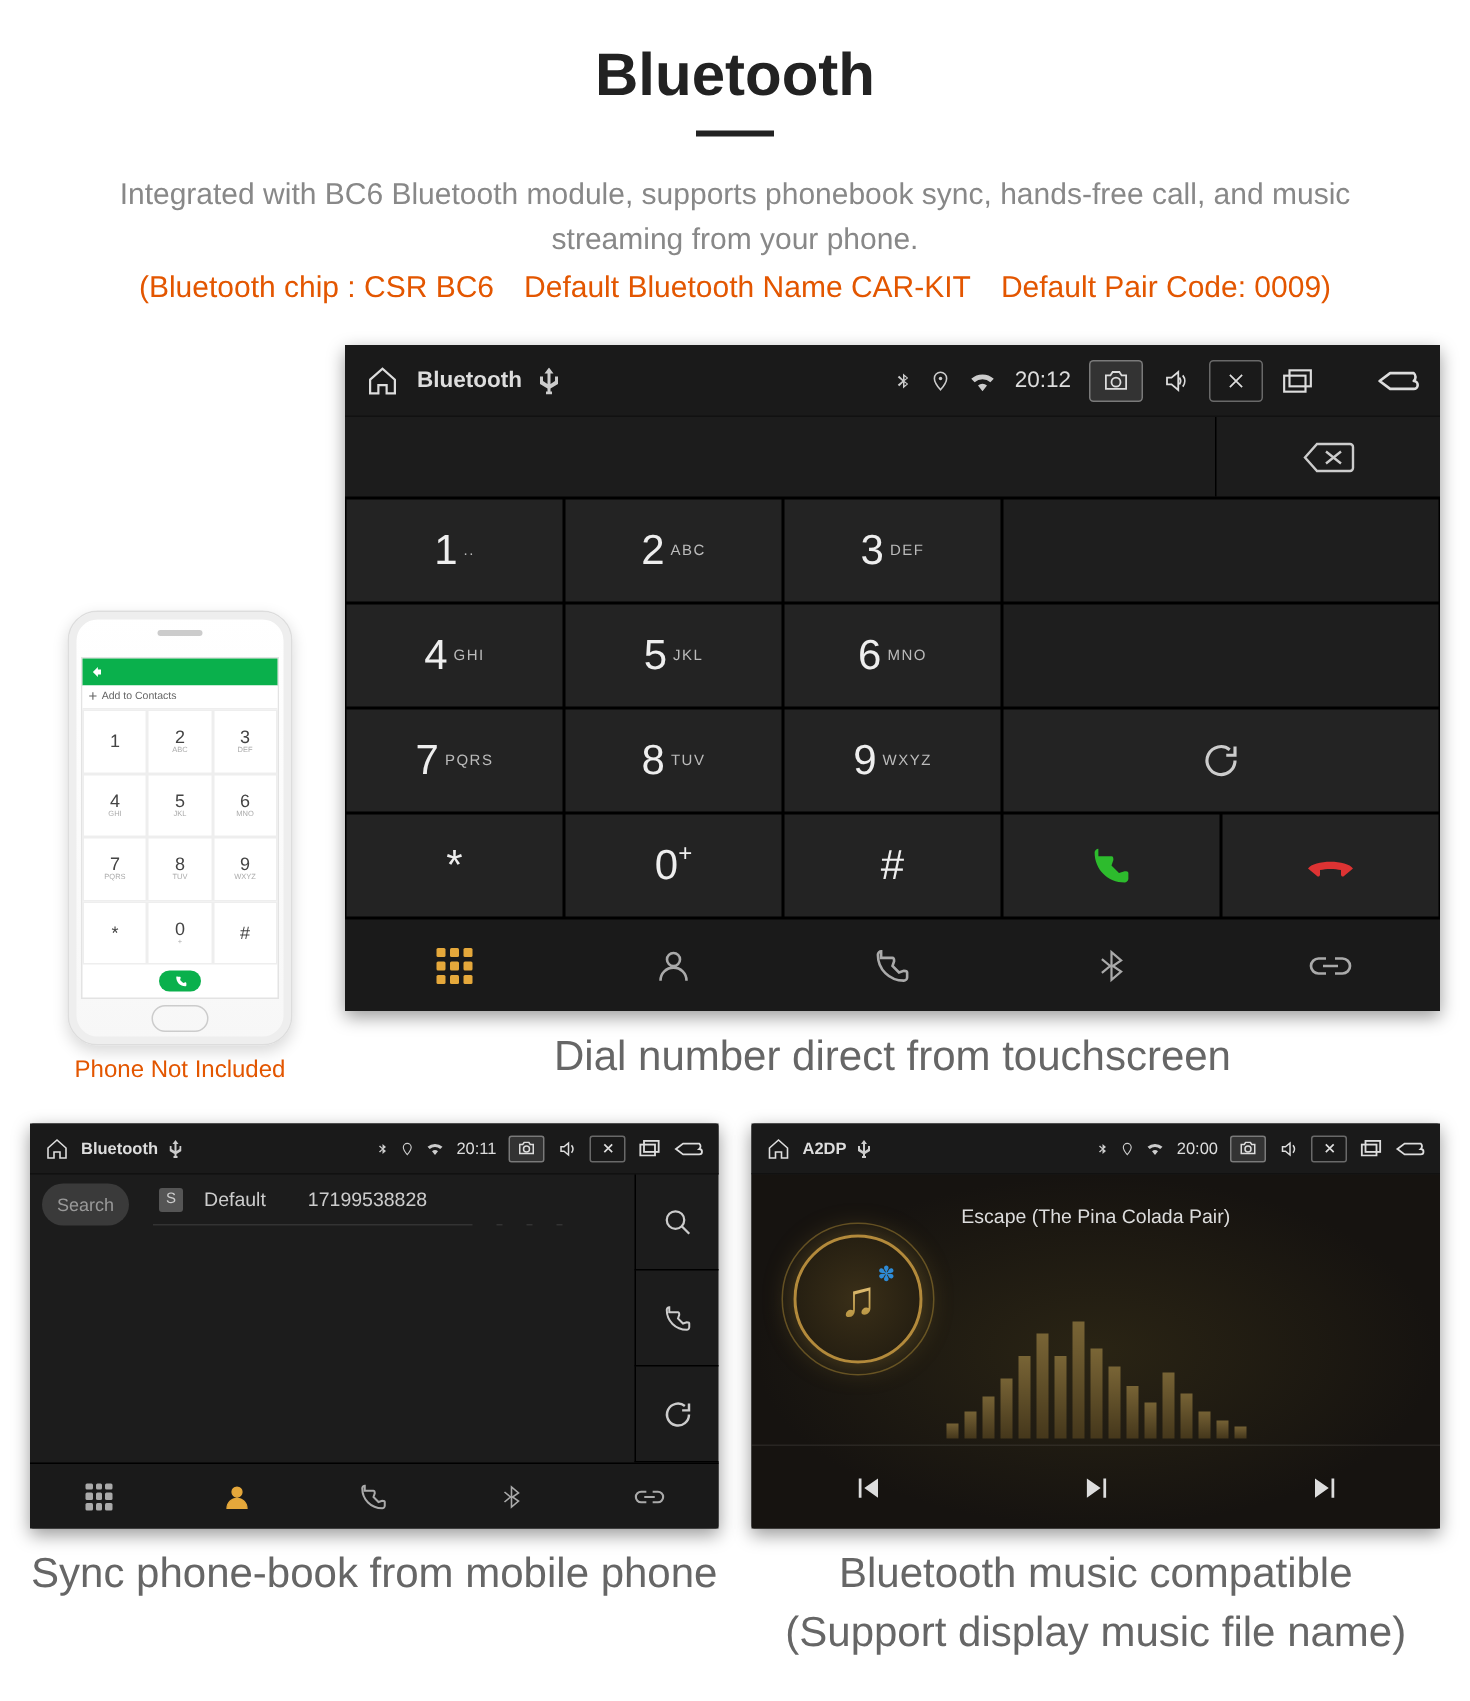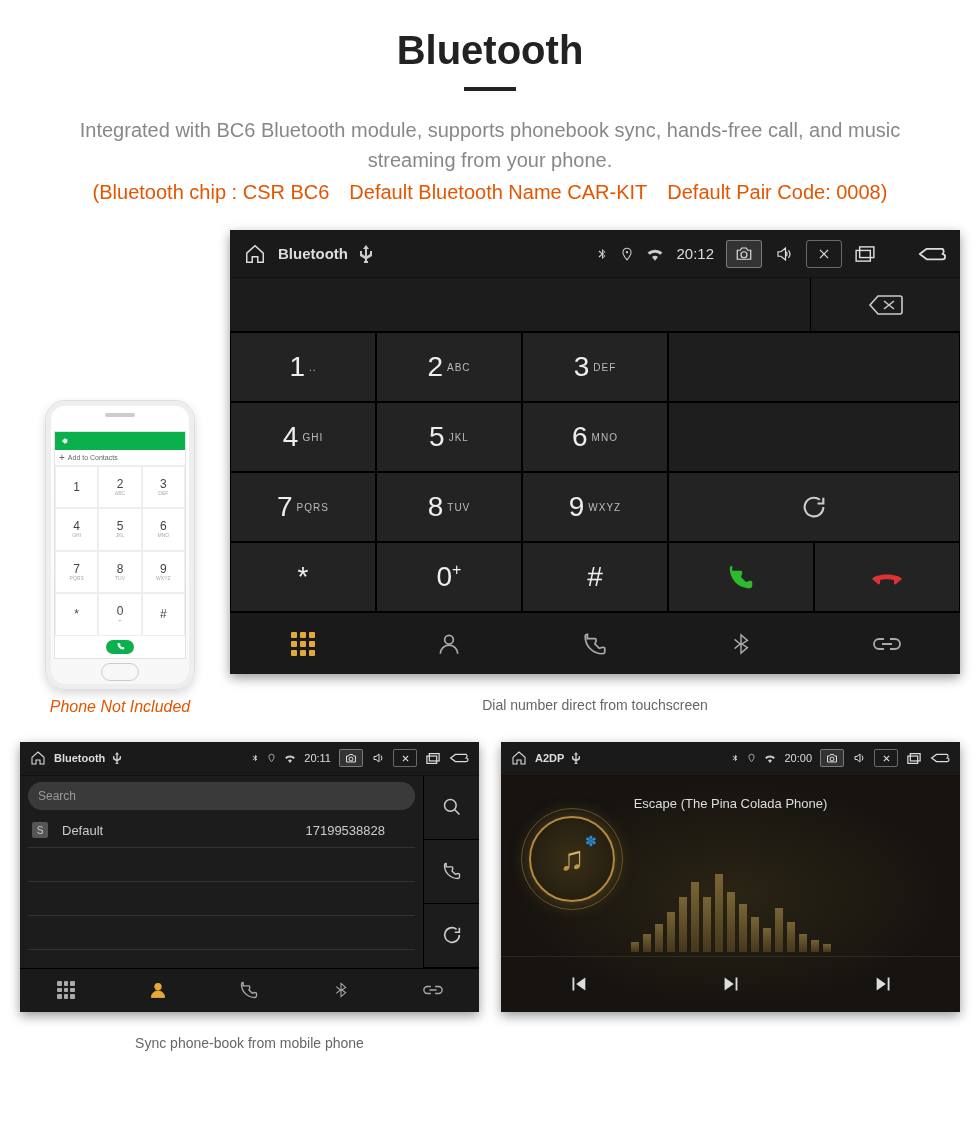"(Bluetooth chip : CSR BC6" p.specs { text: 0008 -> 0009 }
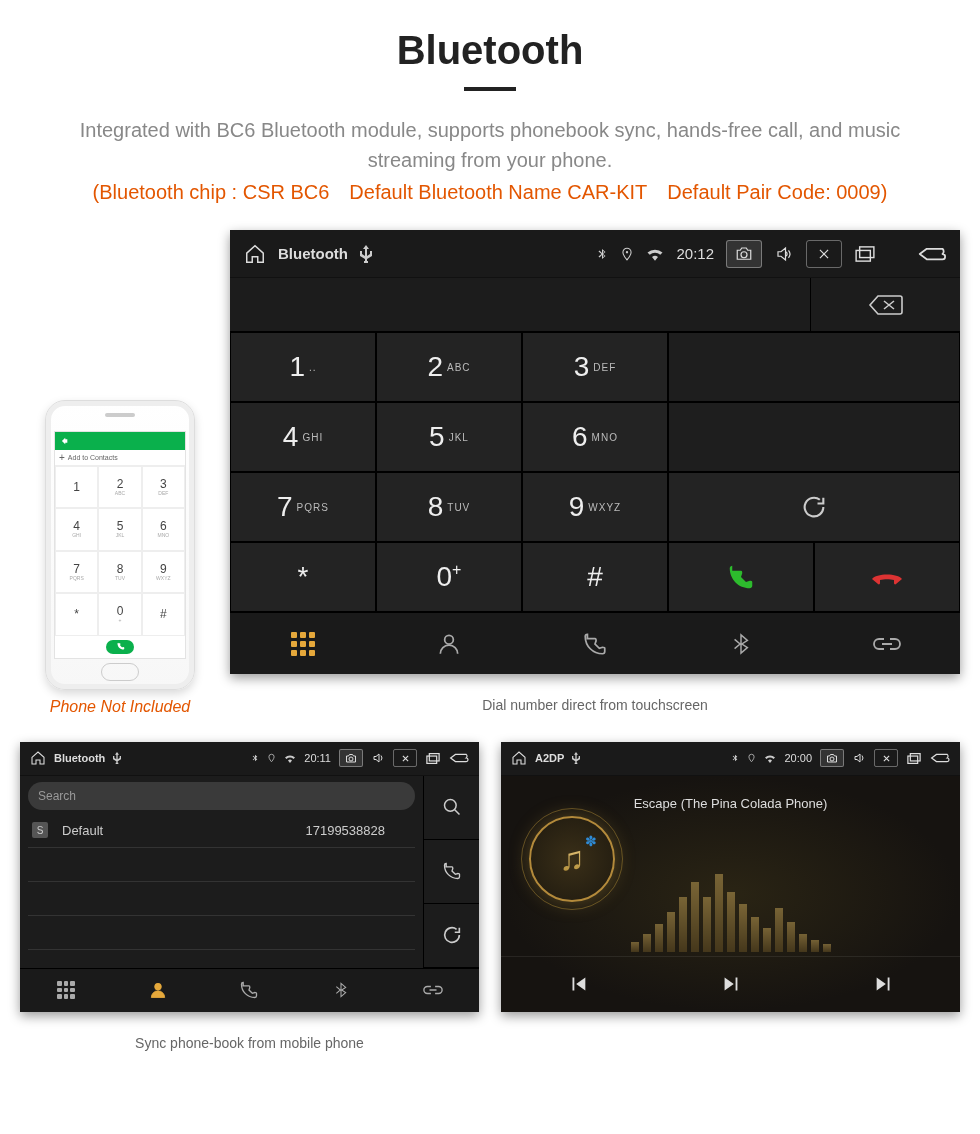"Phone Not Included" .phone-caption { font-style: italic -> none }
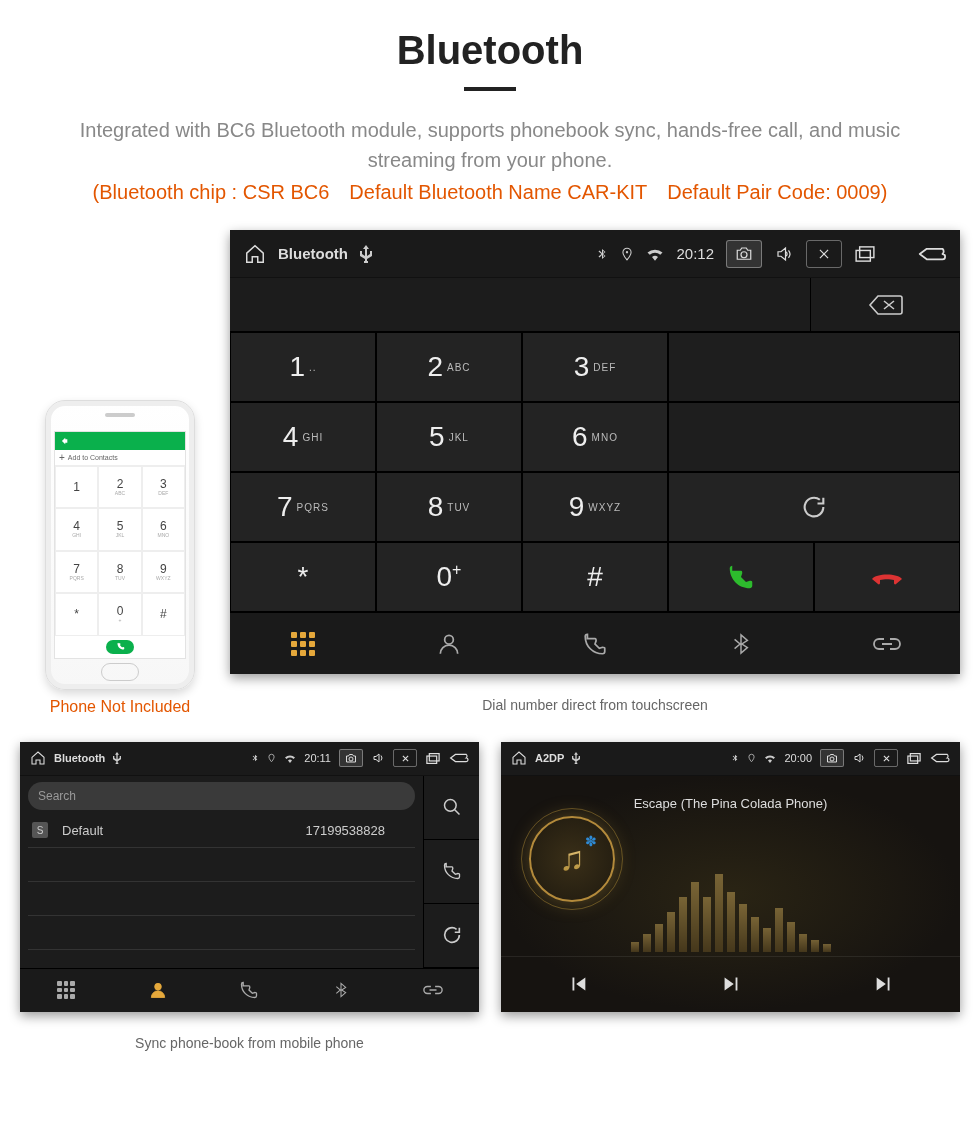"Dial number direct from touchscreen" .caption { font-size: 14px -> 28px; margin-top: 22px -> 10px }
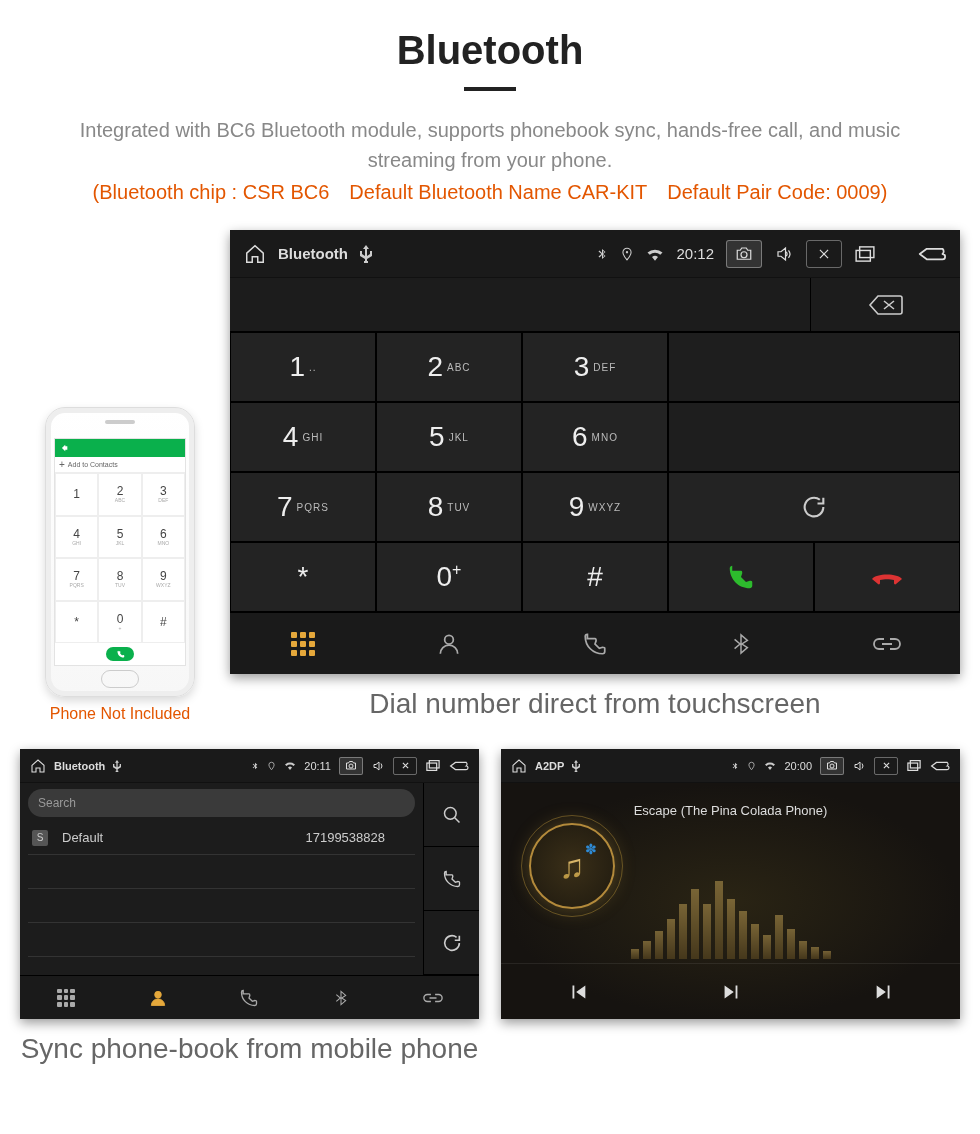"Search" .pb-left { flex-direction: column -> row }
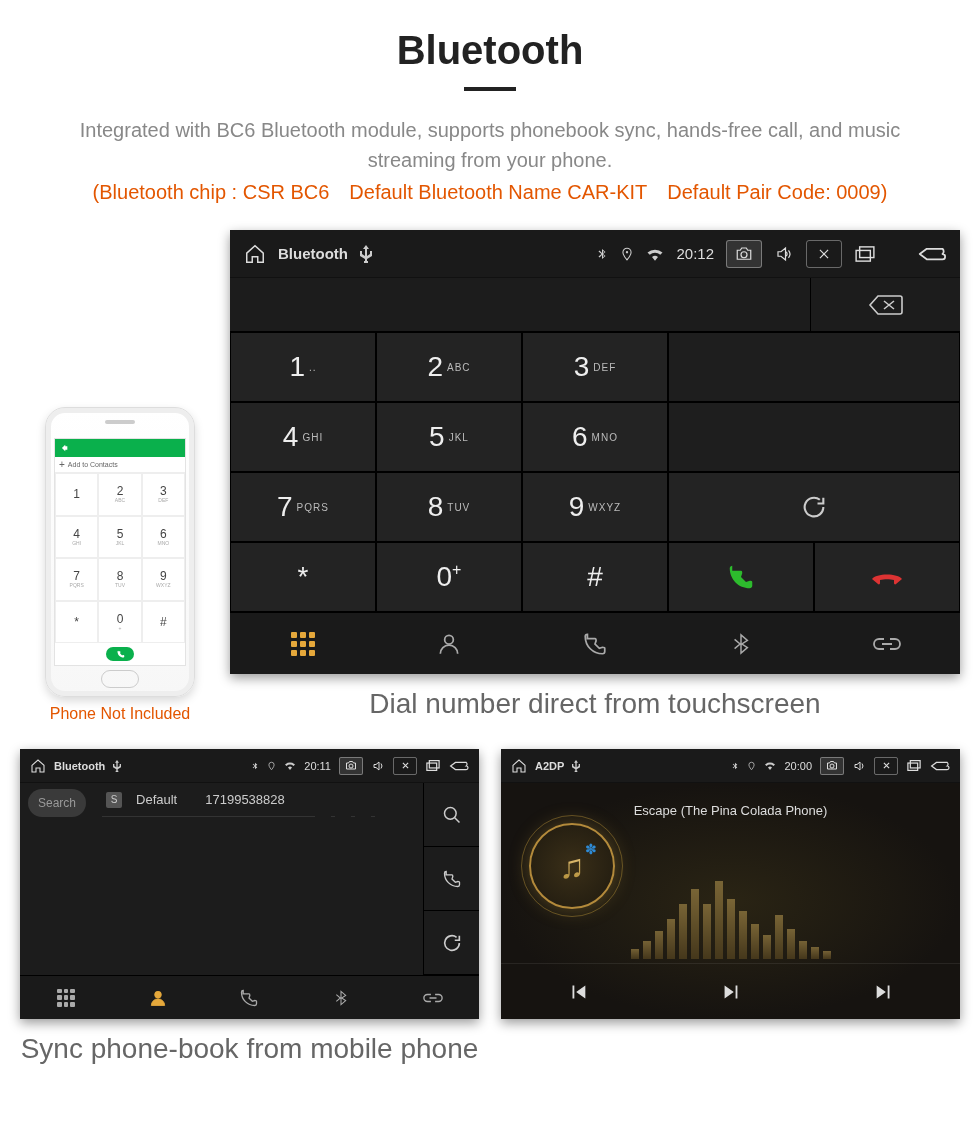"Escape (The Pina Colada Phone)" div.music-track { text: Phone -> Pair }
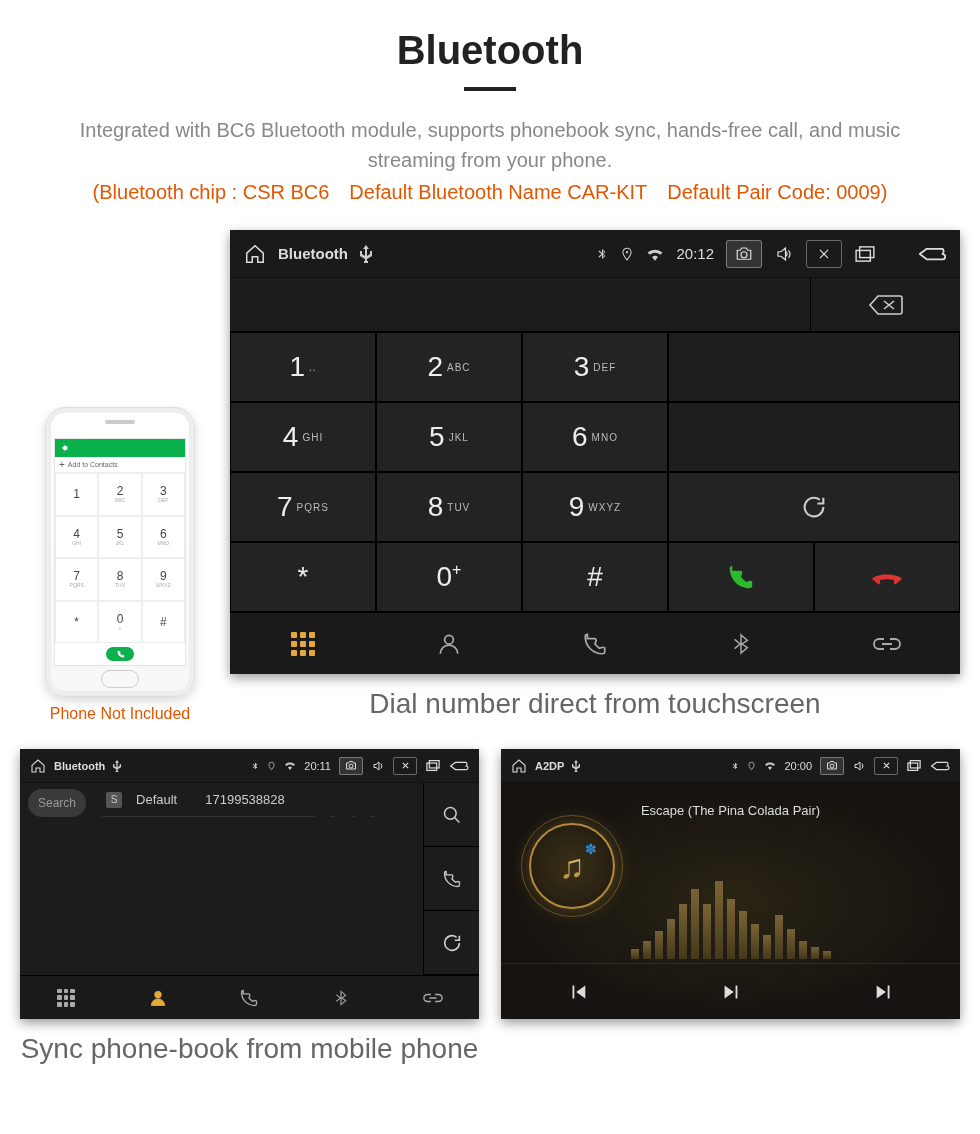"Bluetooth music compatible" div.caption { html: none -> <div> <span>Bluetooth music compatible</span><br><span>(Support display music file name)</span> </div> }
